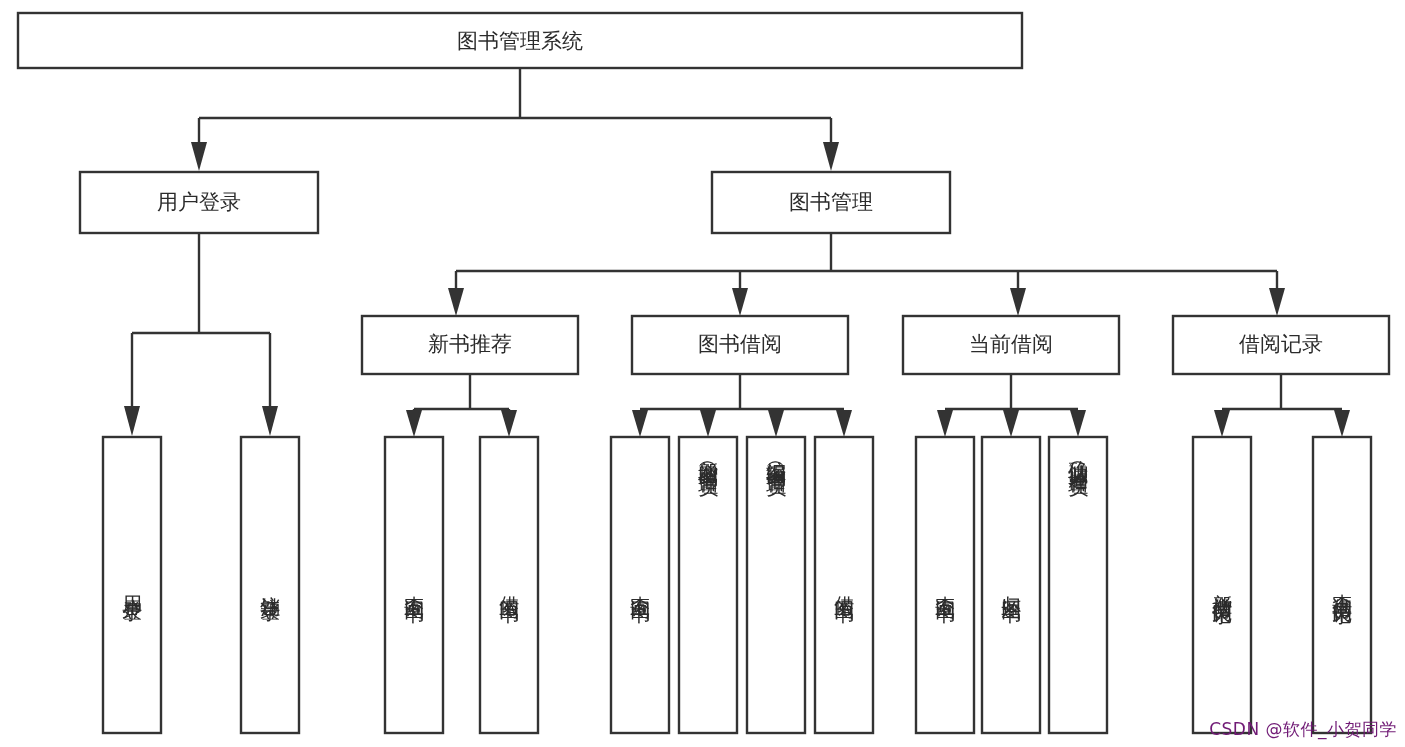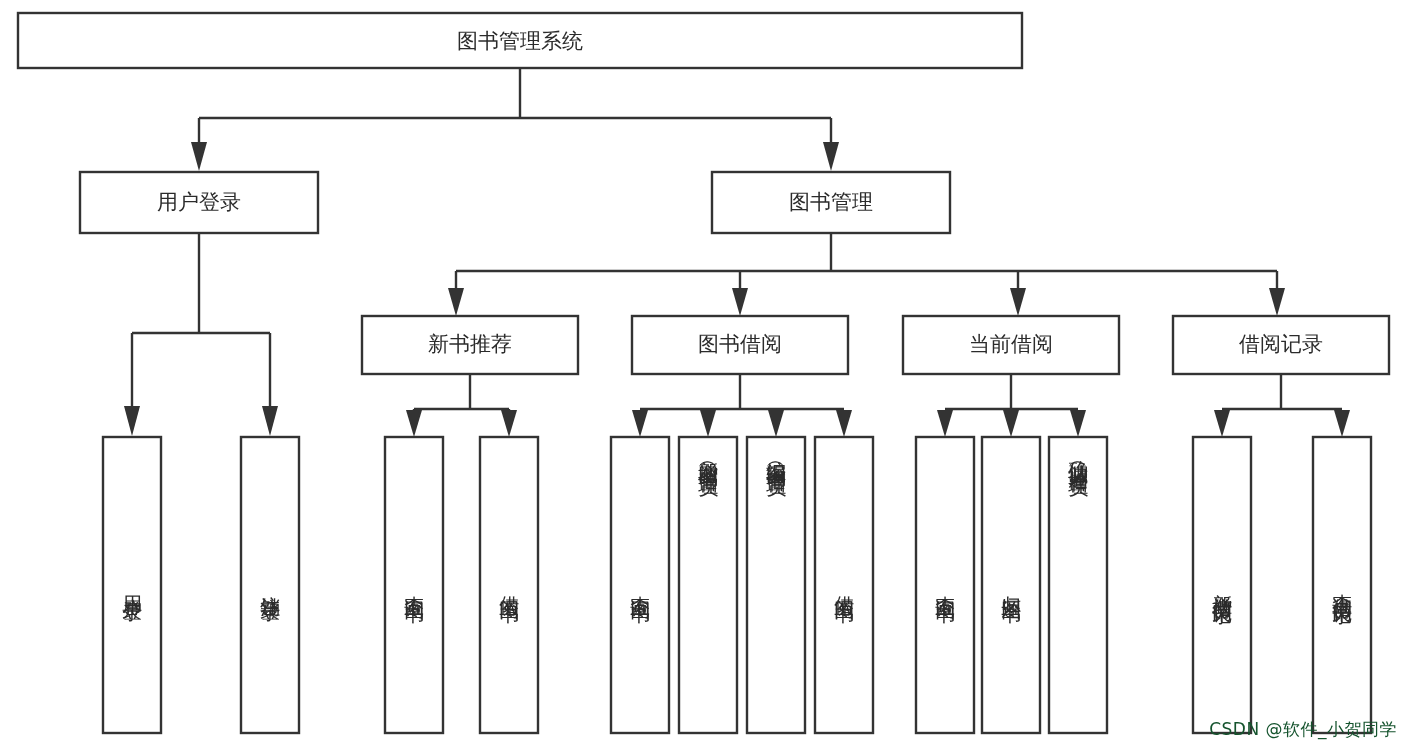"CSDN @软件_小贺同学" .watermark { color: #14532d -> #701a75 }
